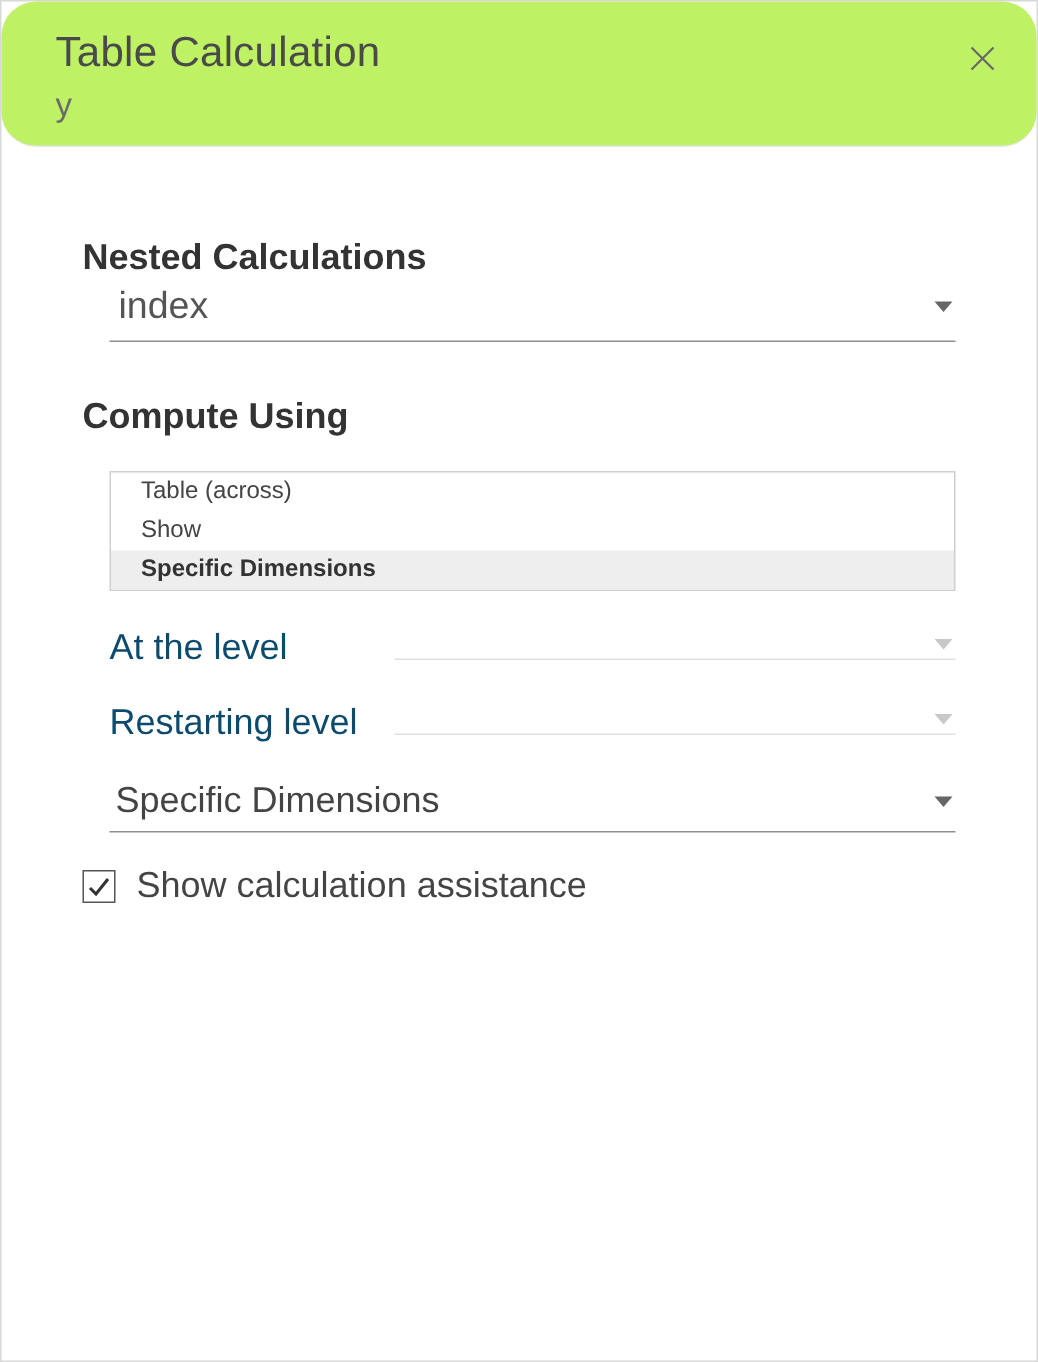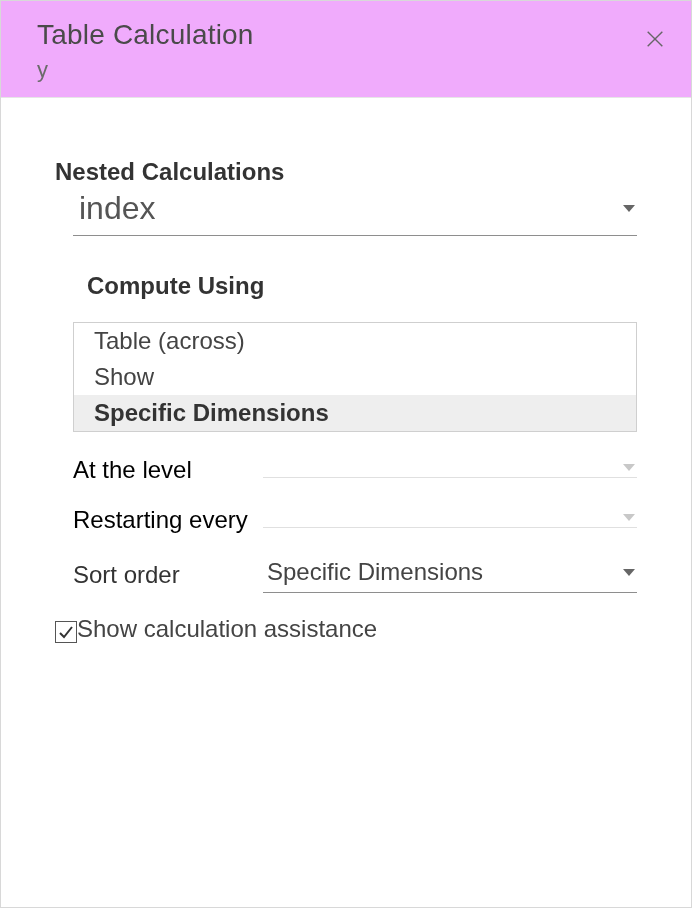"Table Calculation" .header { background: #f0abfc -> #bef264; border-radius: none -> 23px }
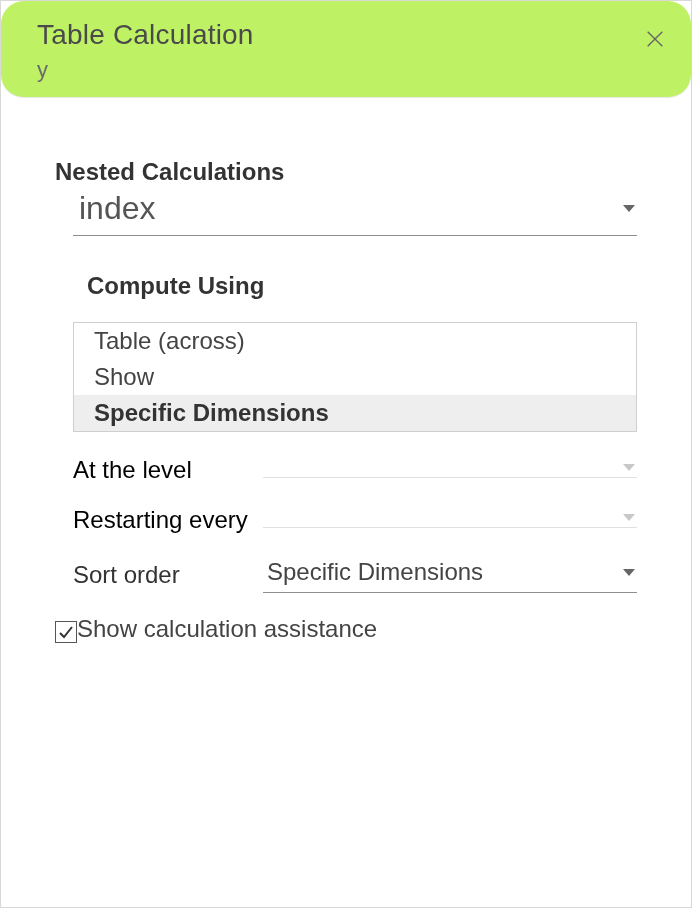"index" .underline-select .value { font-size: 32px -> 25px }
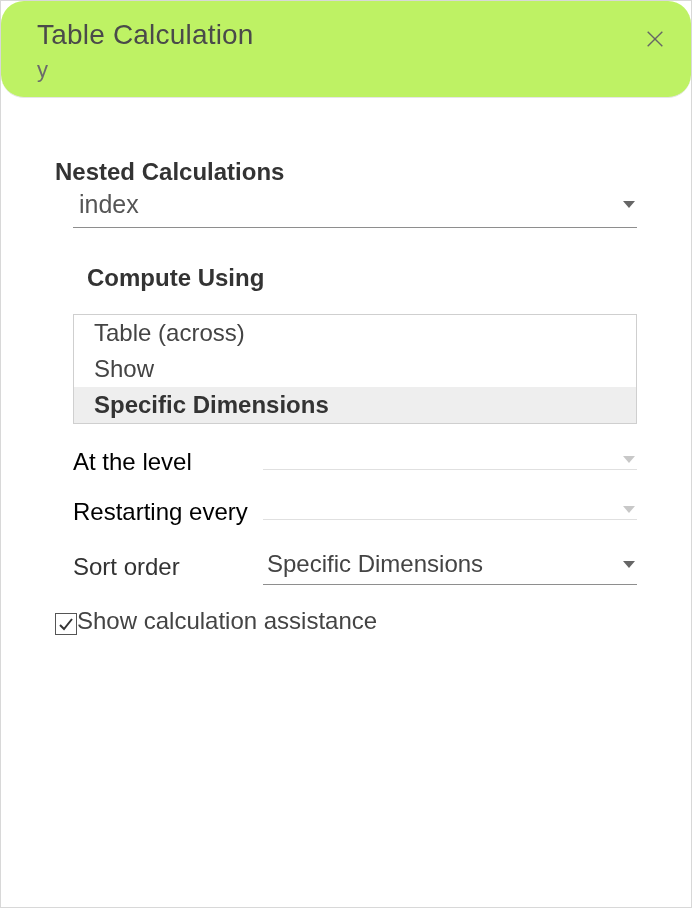"Compute Using" .compute-label { margin-left: 32px -> none }
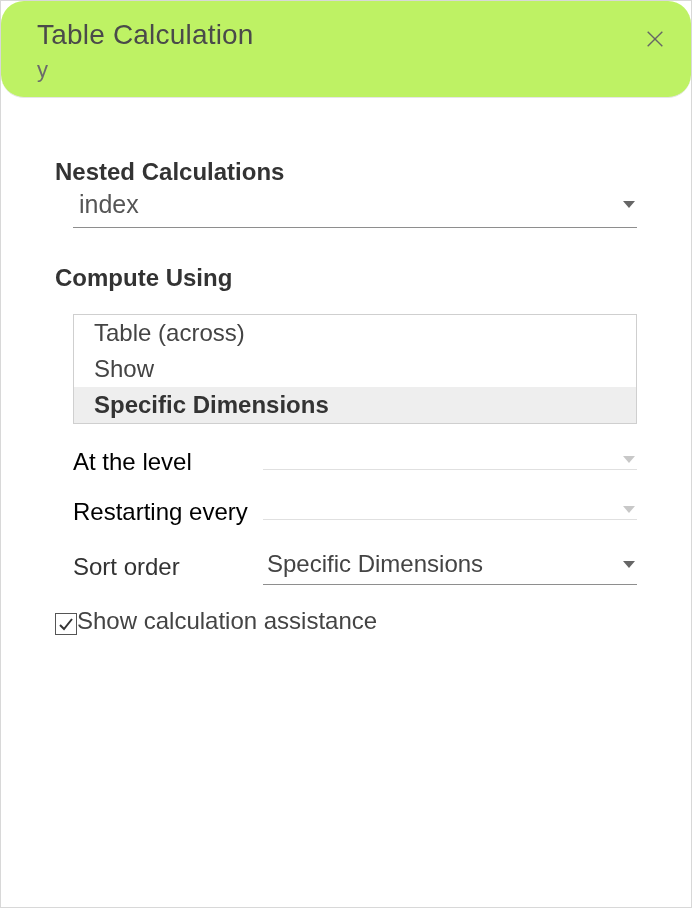"Table (across)" .listbox-item { font-size: 24px -> 16px }
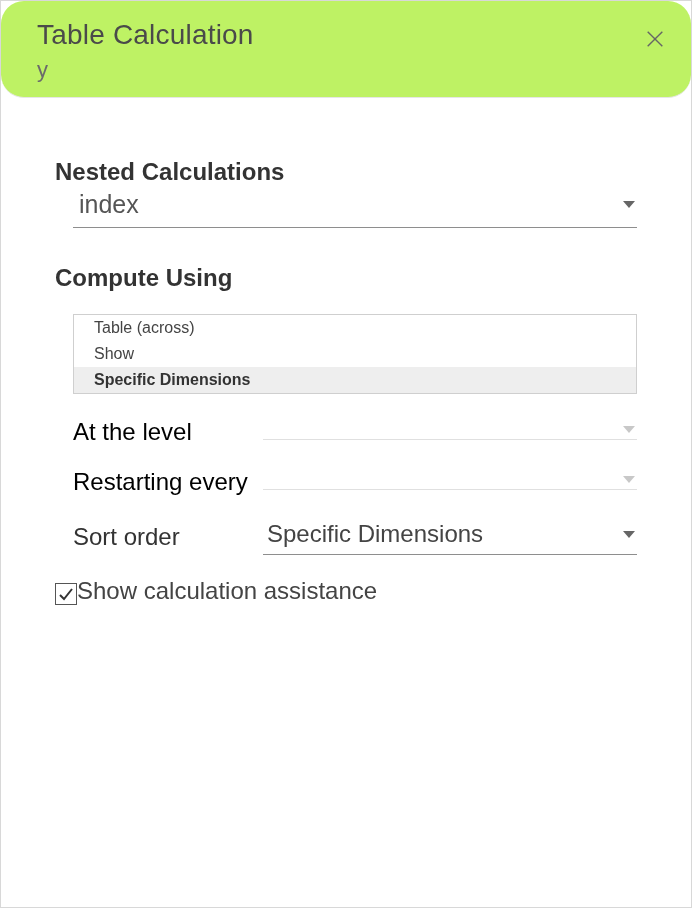"At the level" .form-row.disabled .rlabel { color: #000000 -> #0c4a6e }
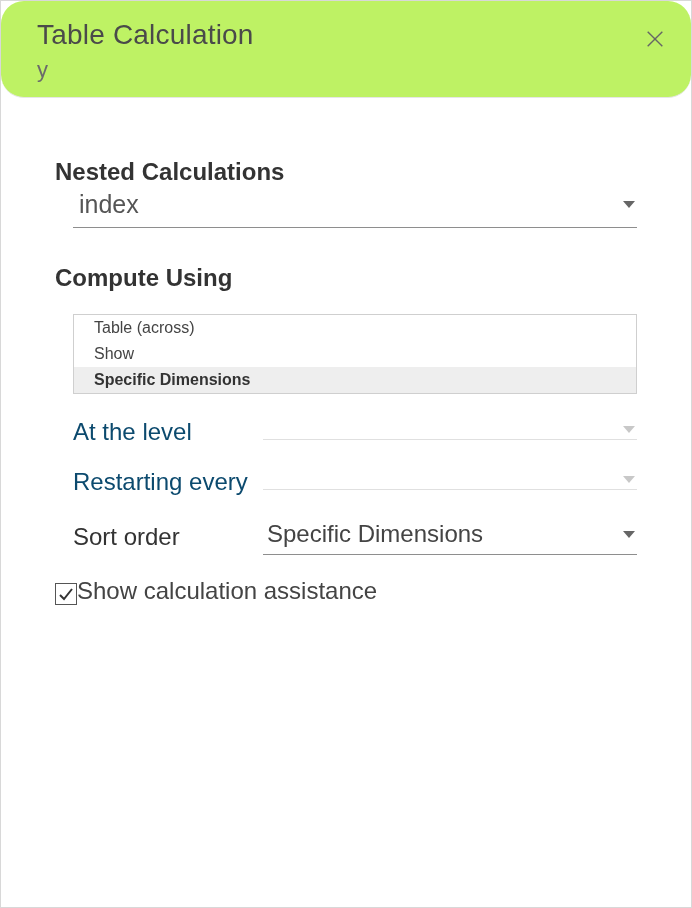"Restarting every" div.rlabel { text: every -> level }
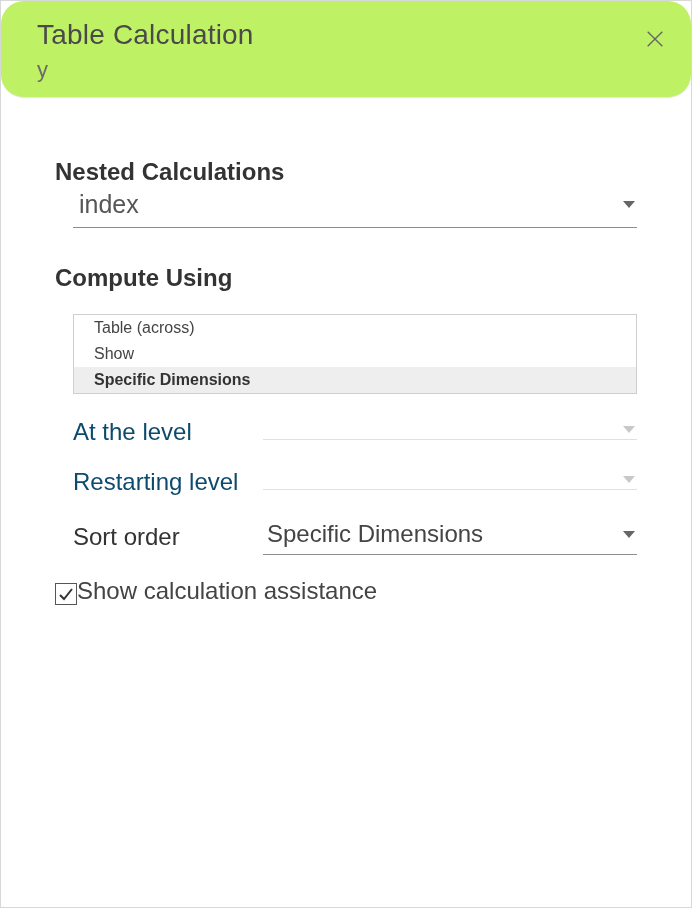"Sort order" div.rlabel { html: <div>Sort order</div> -> none }
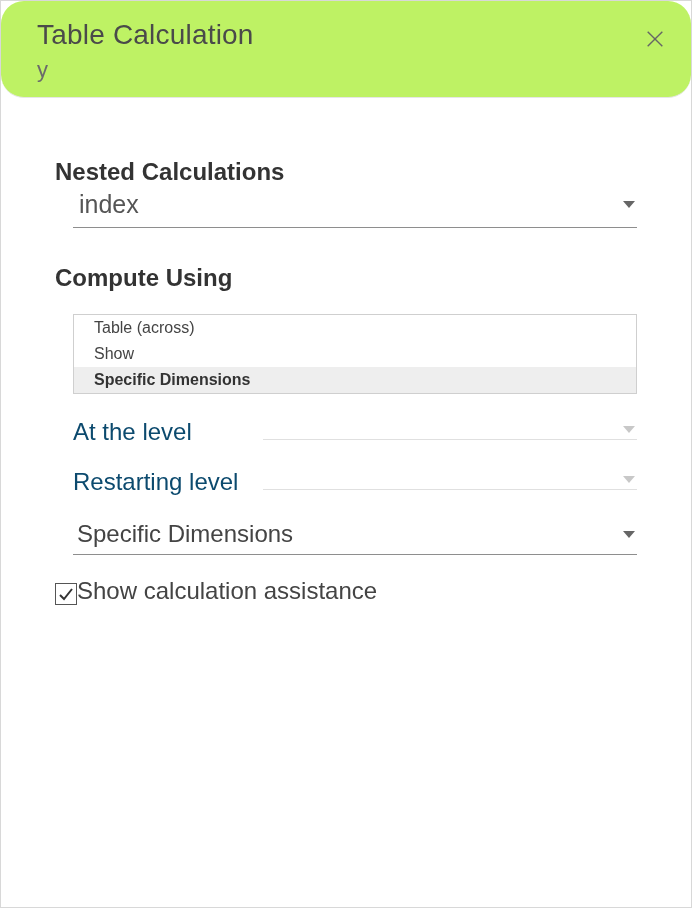"Show calculation assistance" .assist-row { align-items: flex-end -> center; gap: none -> 14px }
